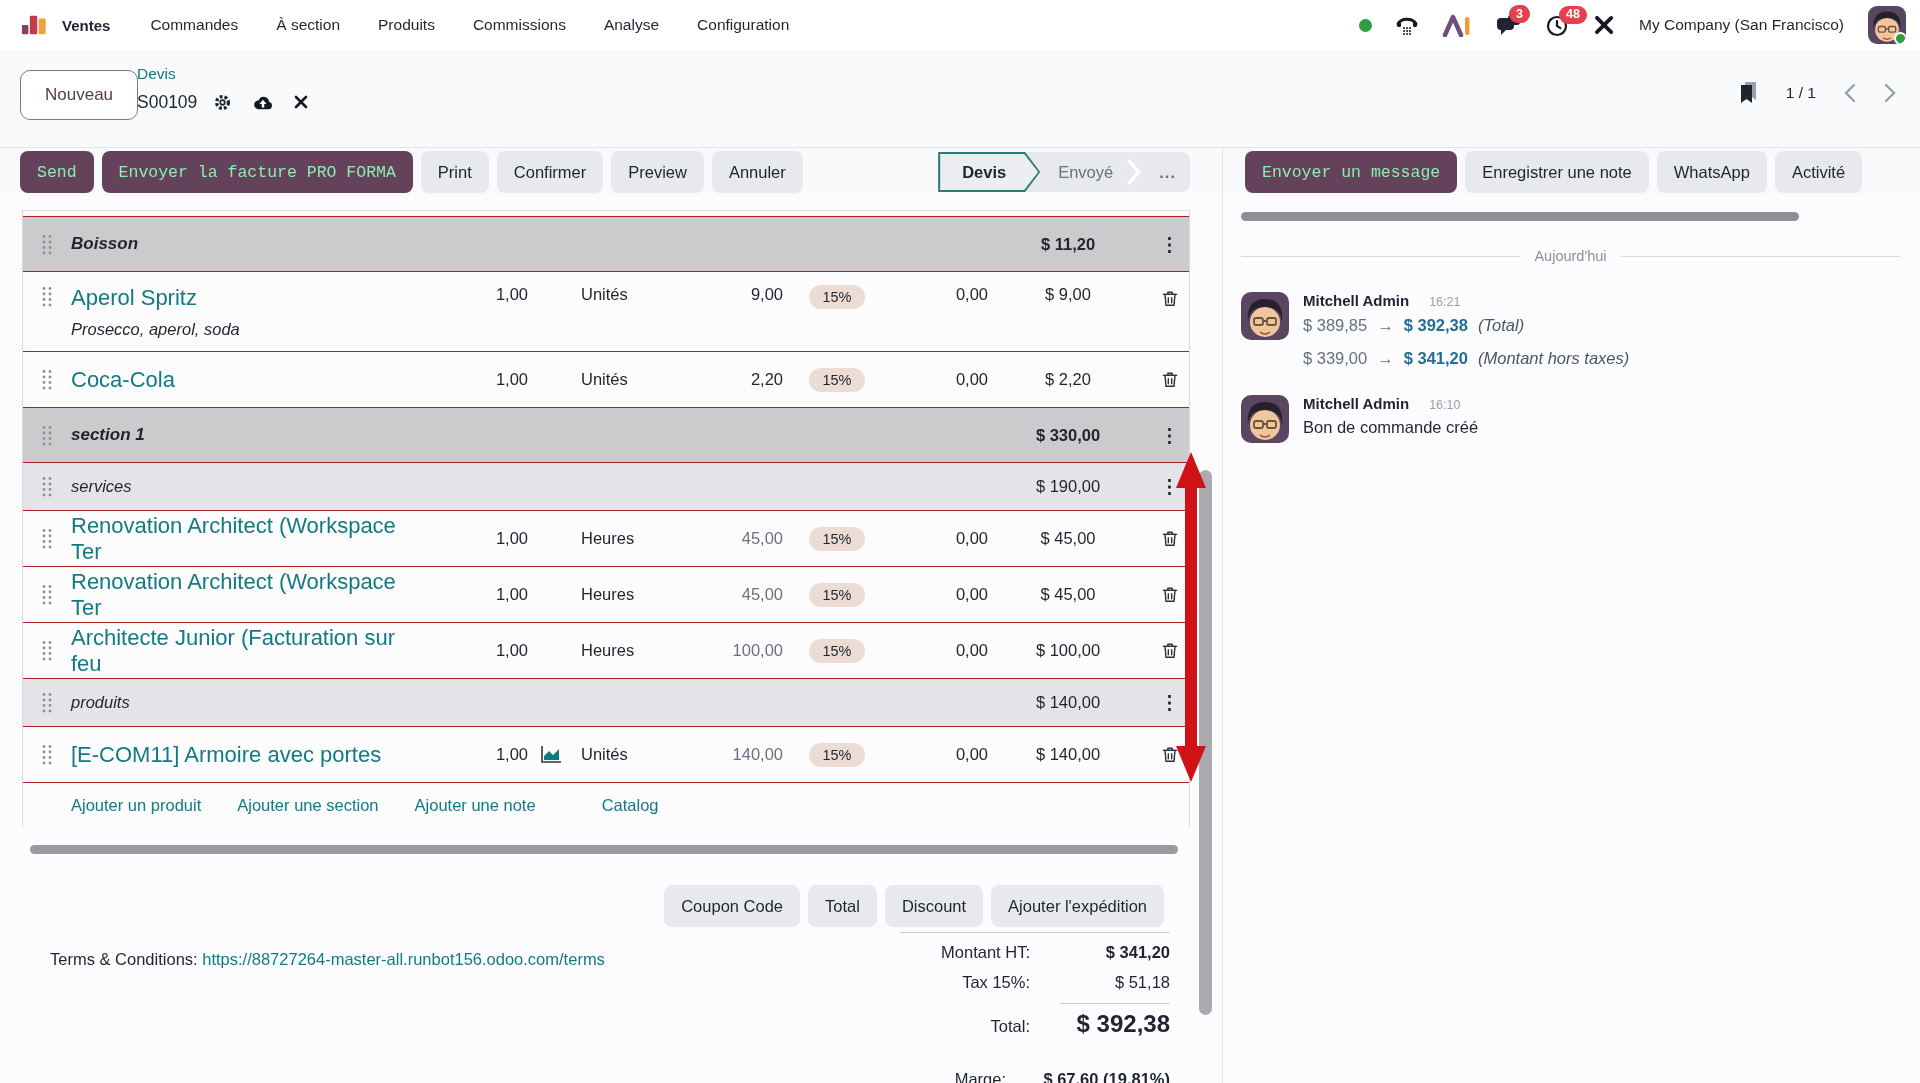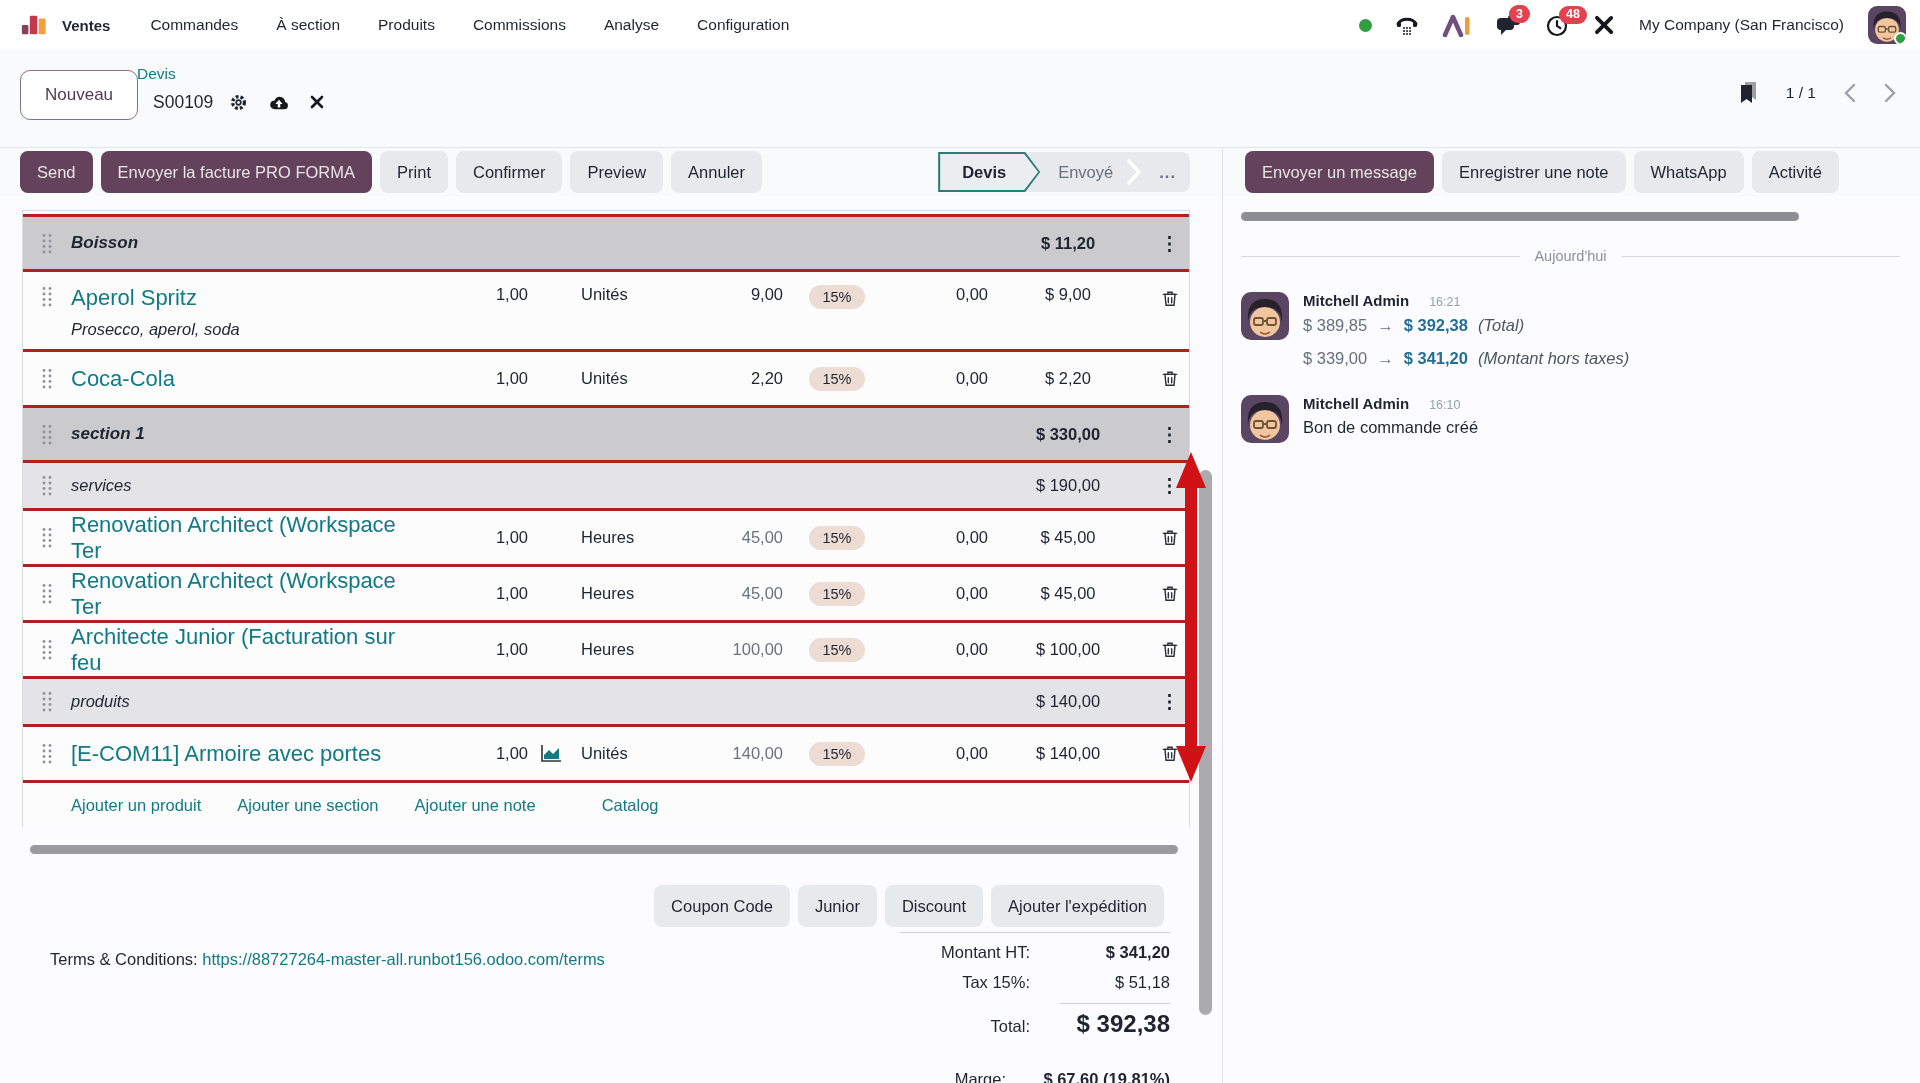"S00109" .crumb-current { padding-left: 16px -> none }
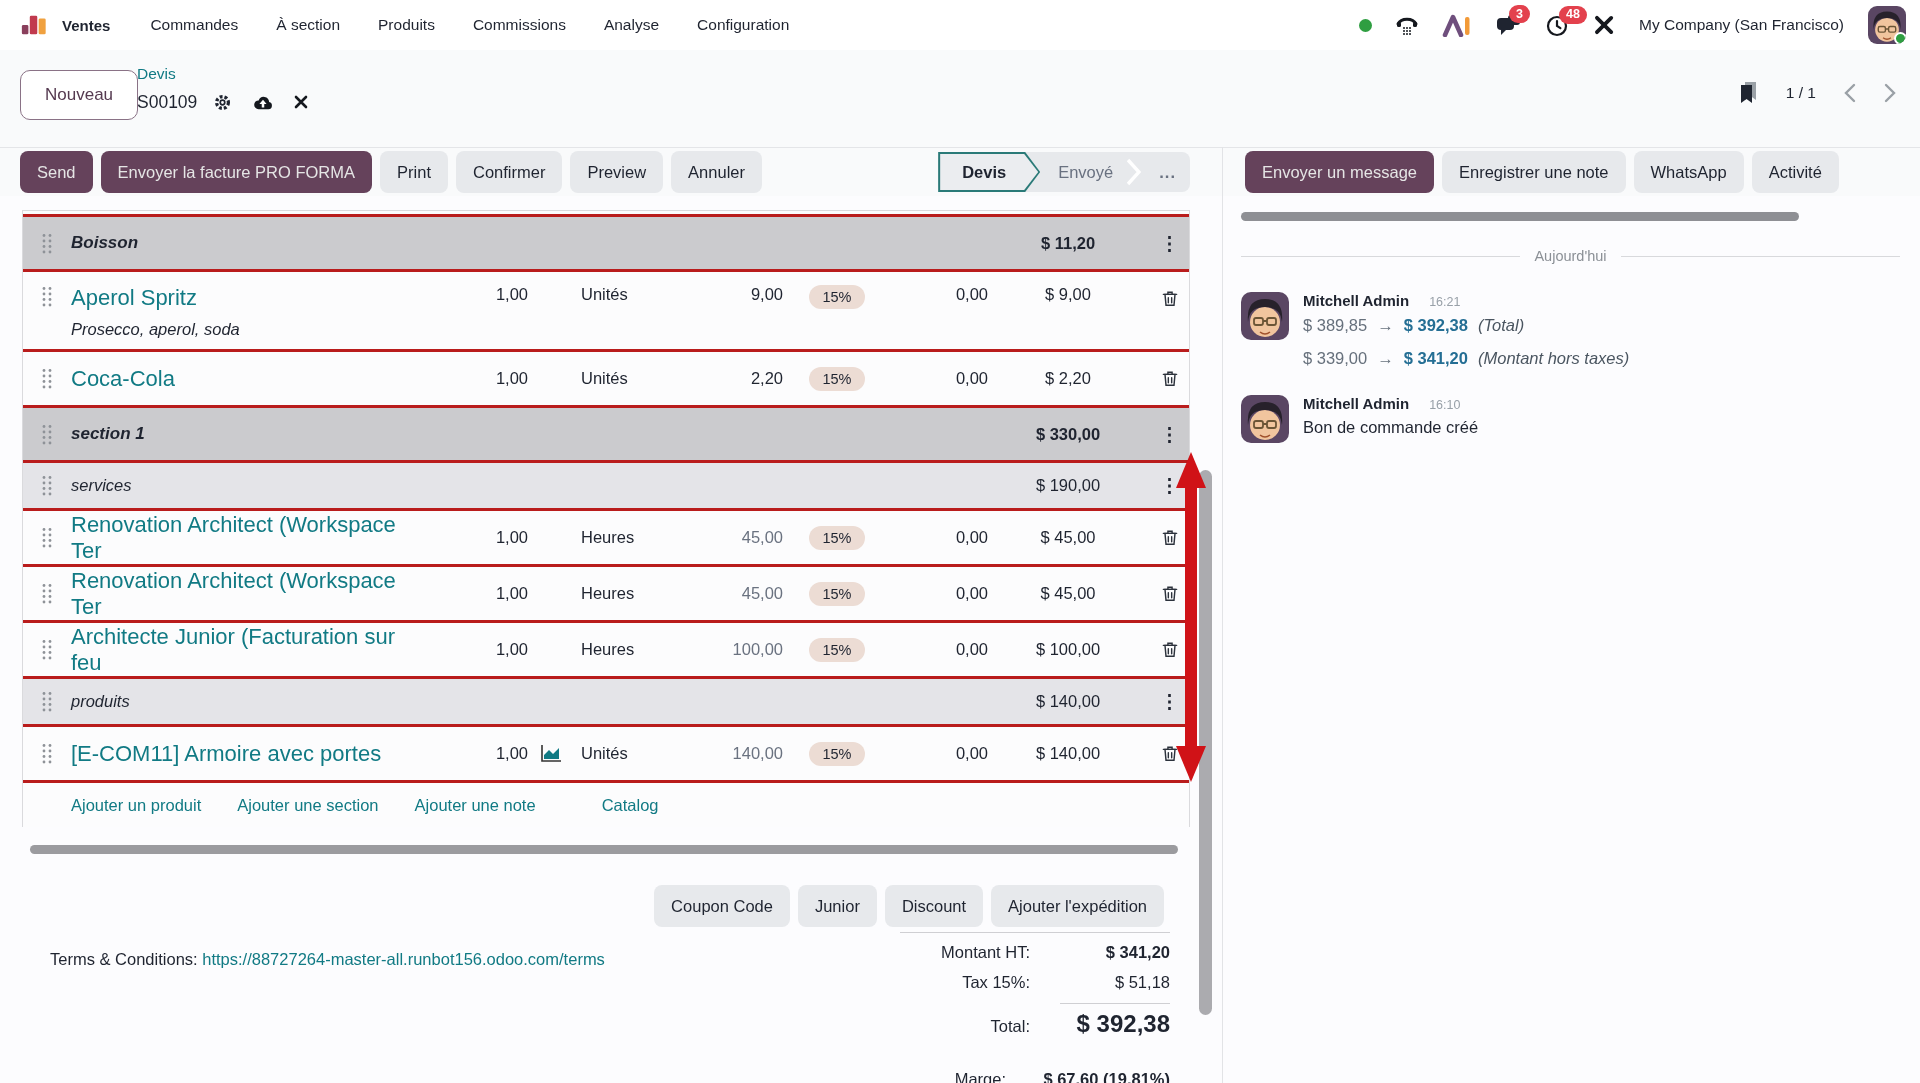"Send" .btn.primary { color: #e5e5e5 -> #86efac; font-family: none -> Liberation Mono, monospace }
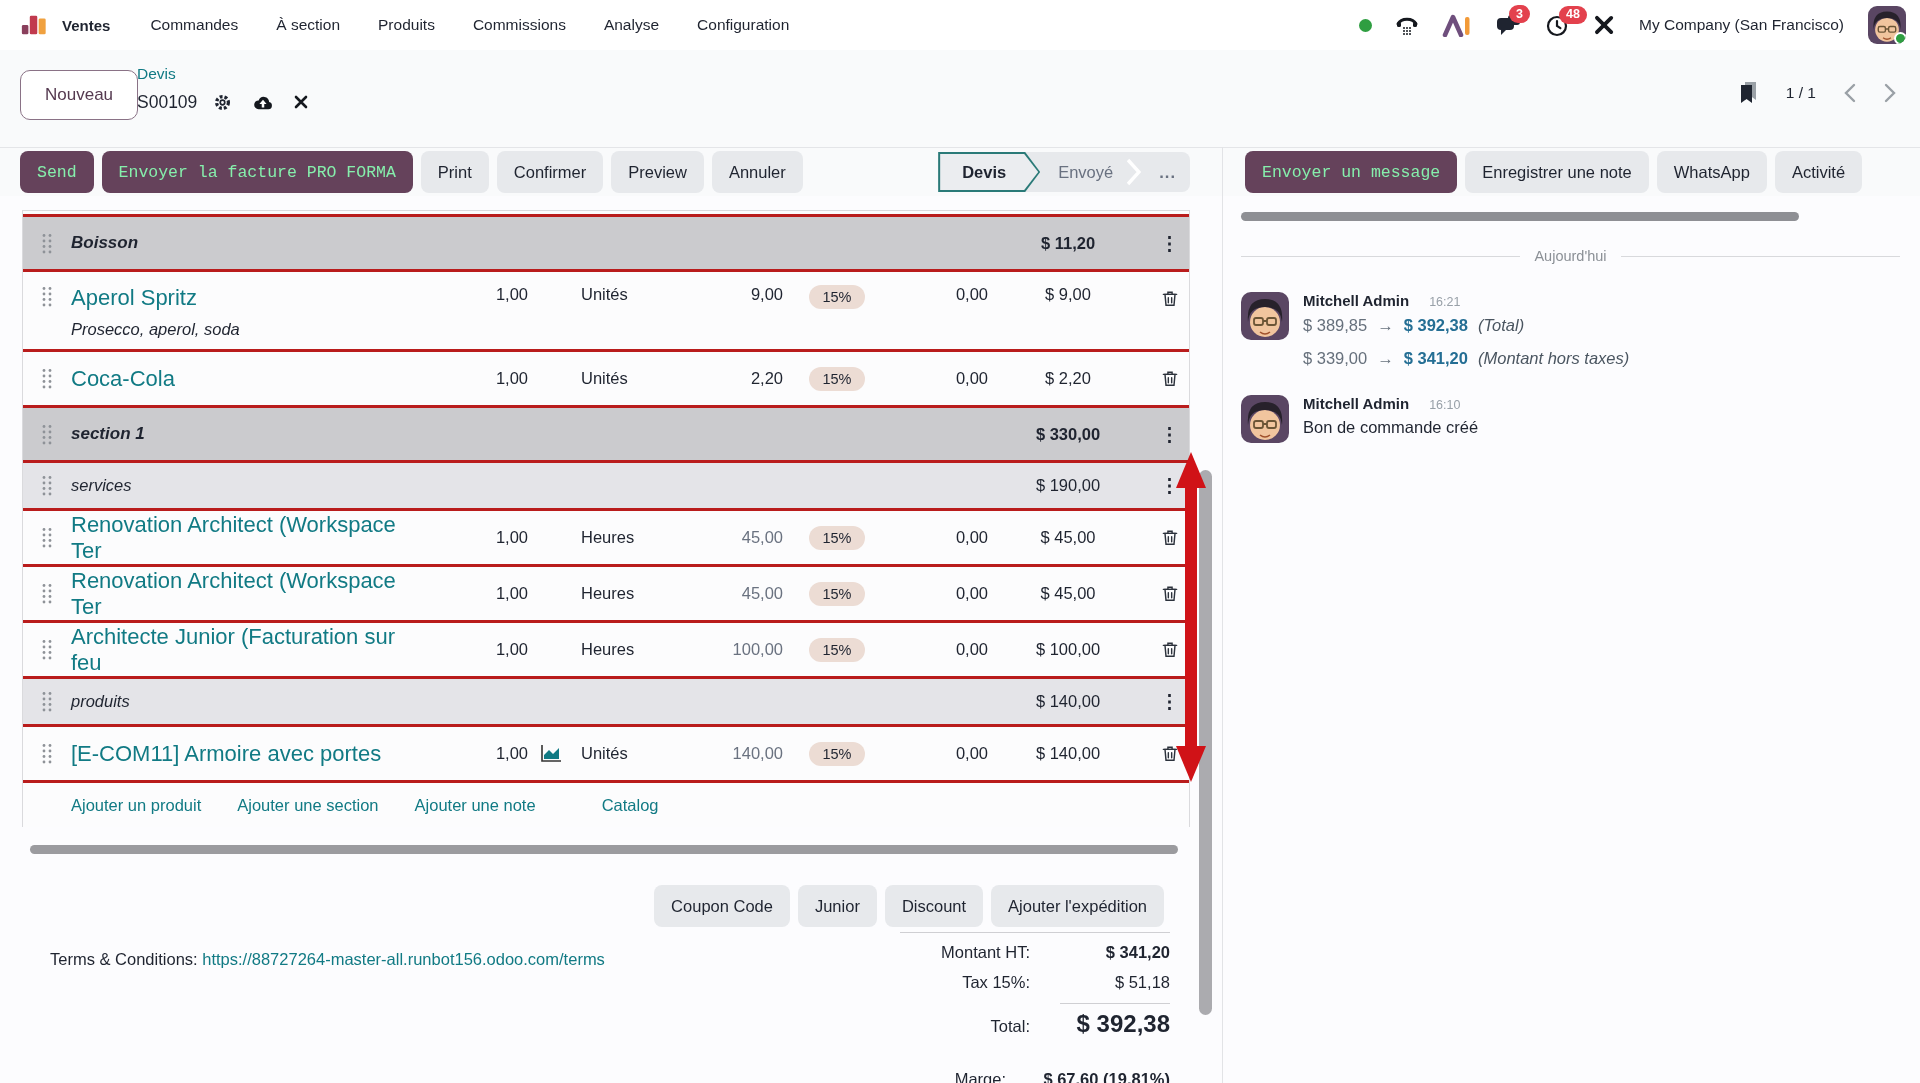"Boisson" .rw { border-bottom: 3px solid #b91c1c -> 1px solid #b91c1c }
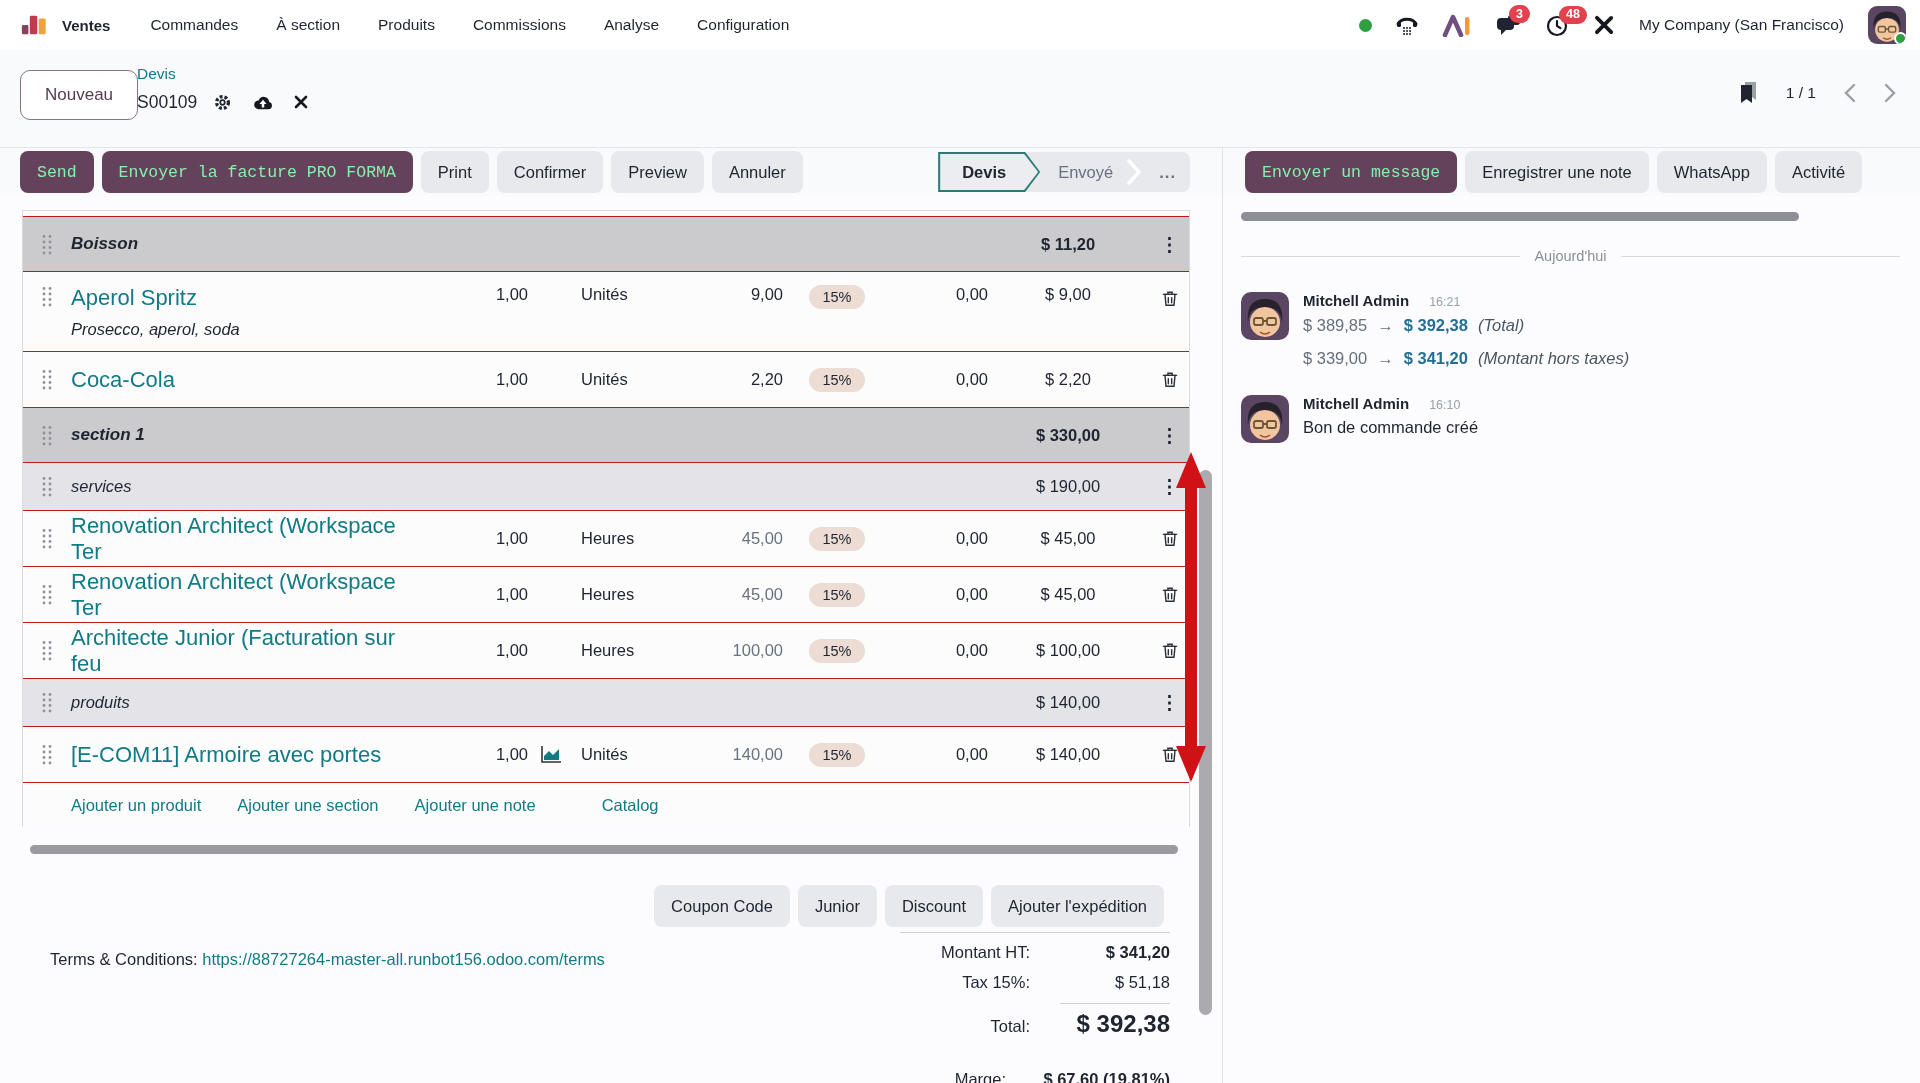"Junior" button.btn { text: Junior -> Total }
